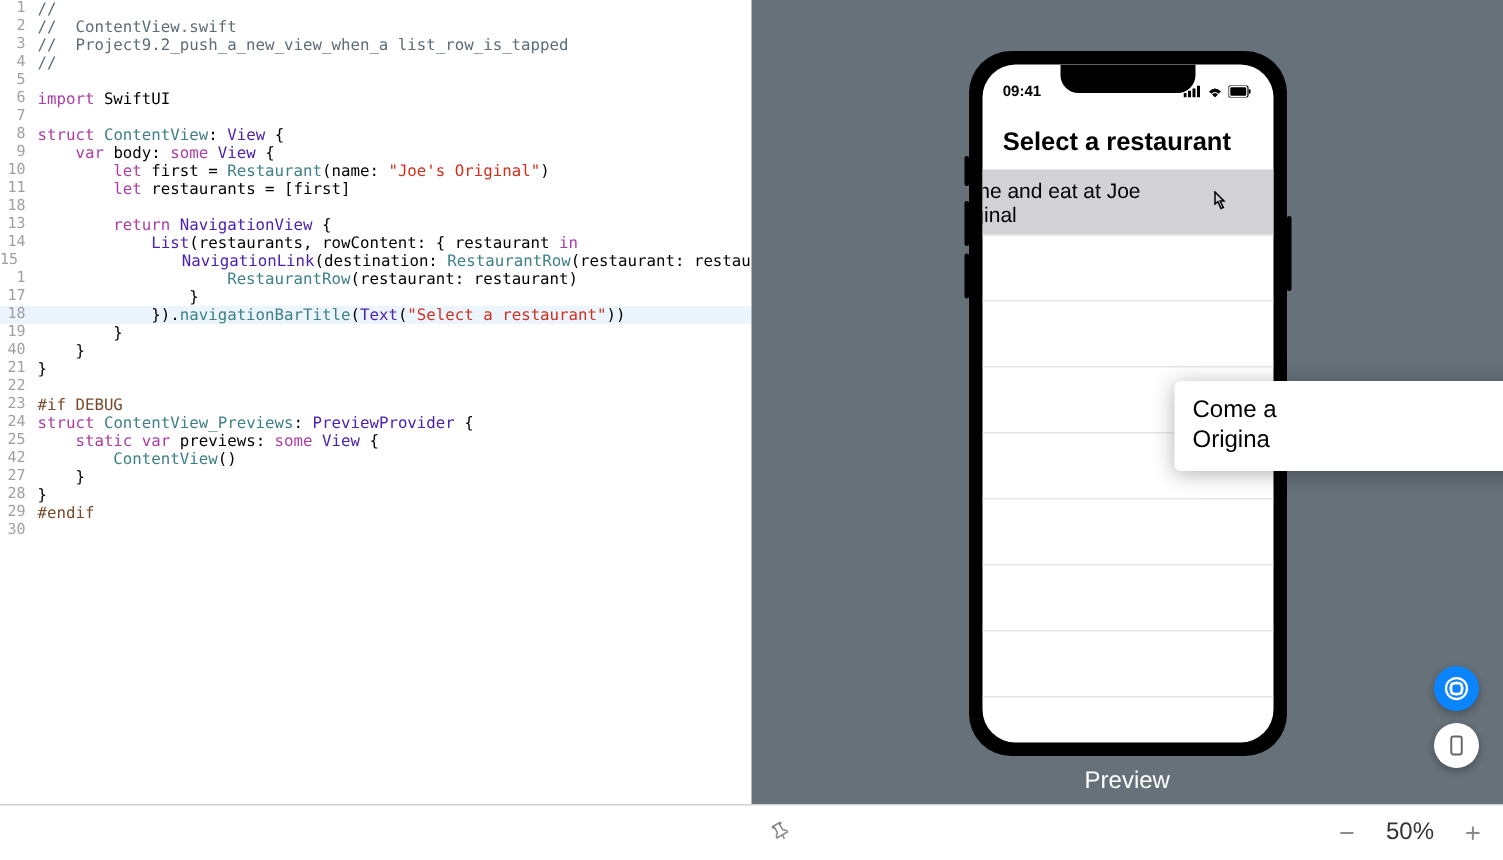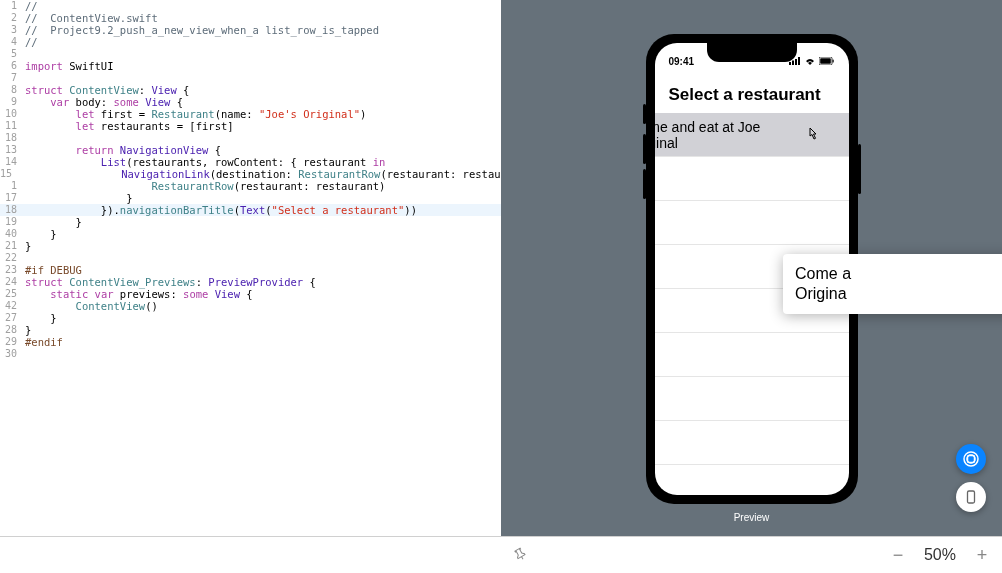"Preview" .preview-label { font-size: 10px -> 16px }
